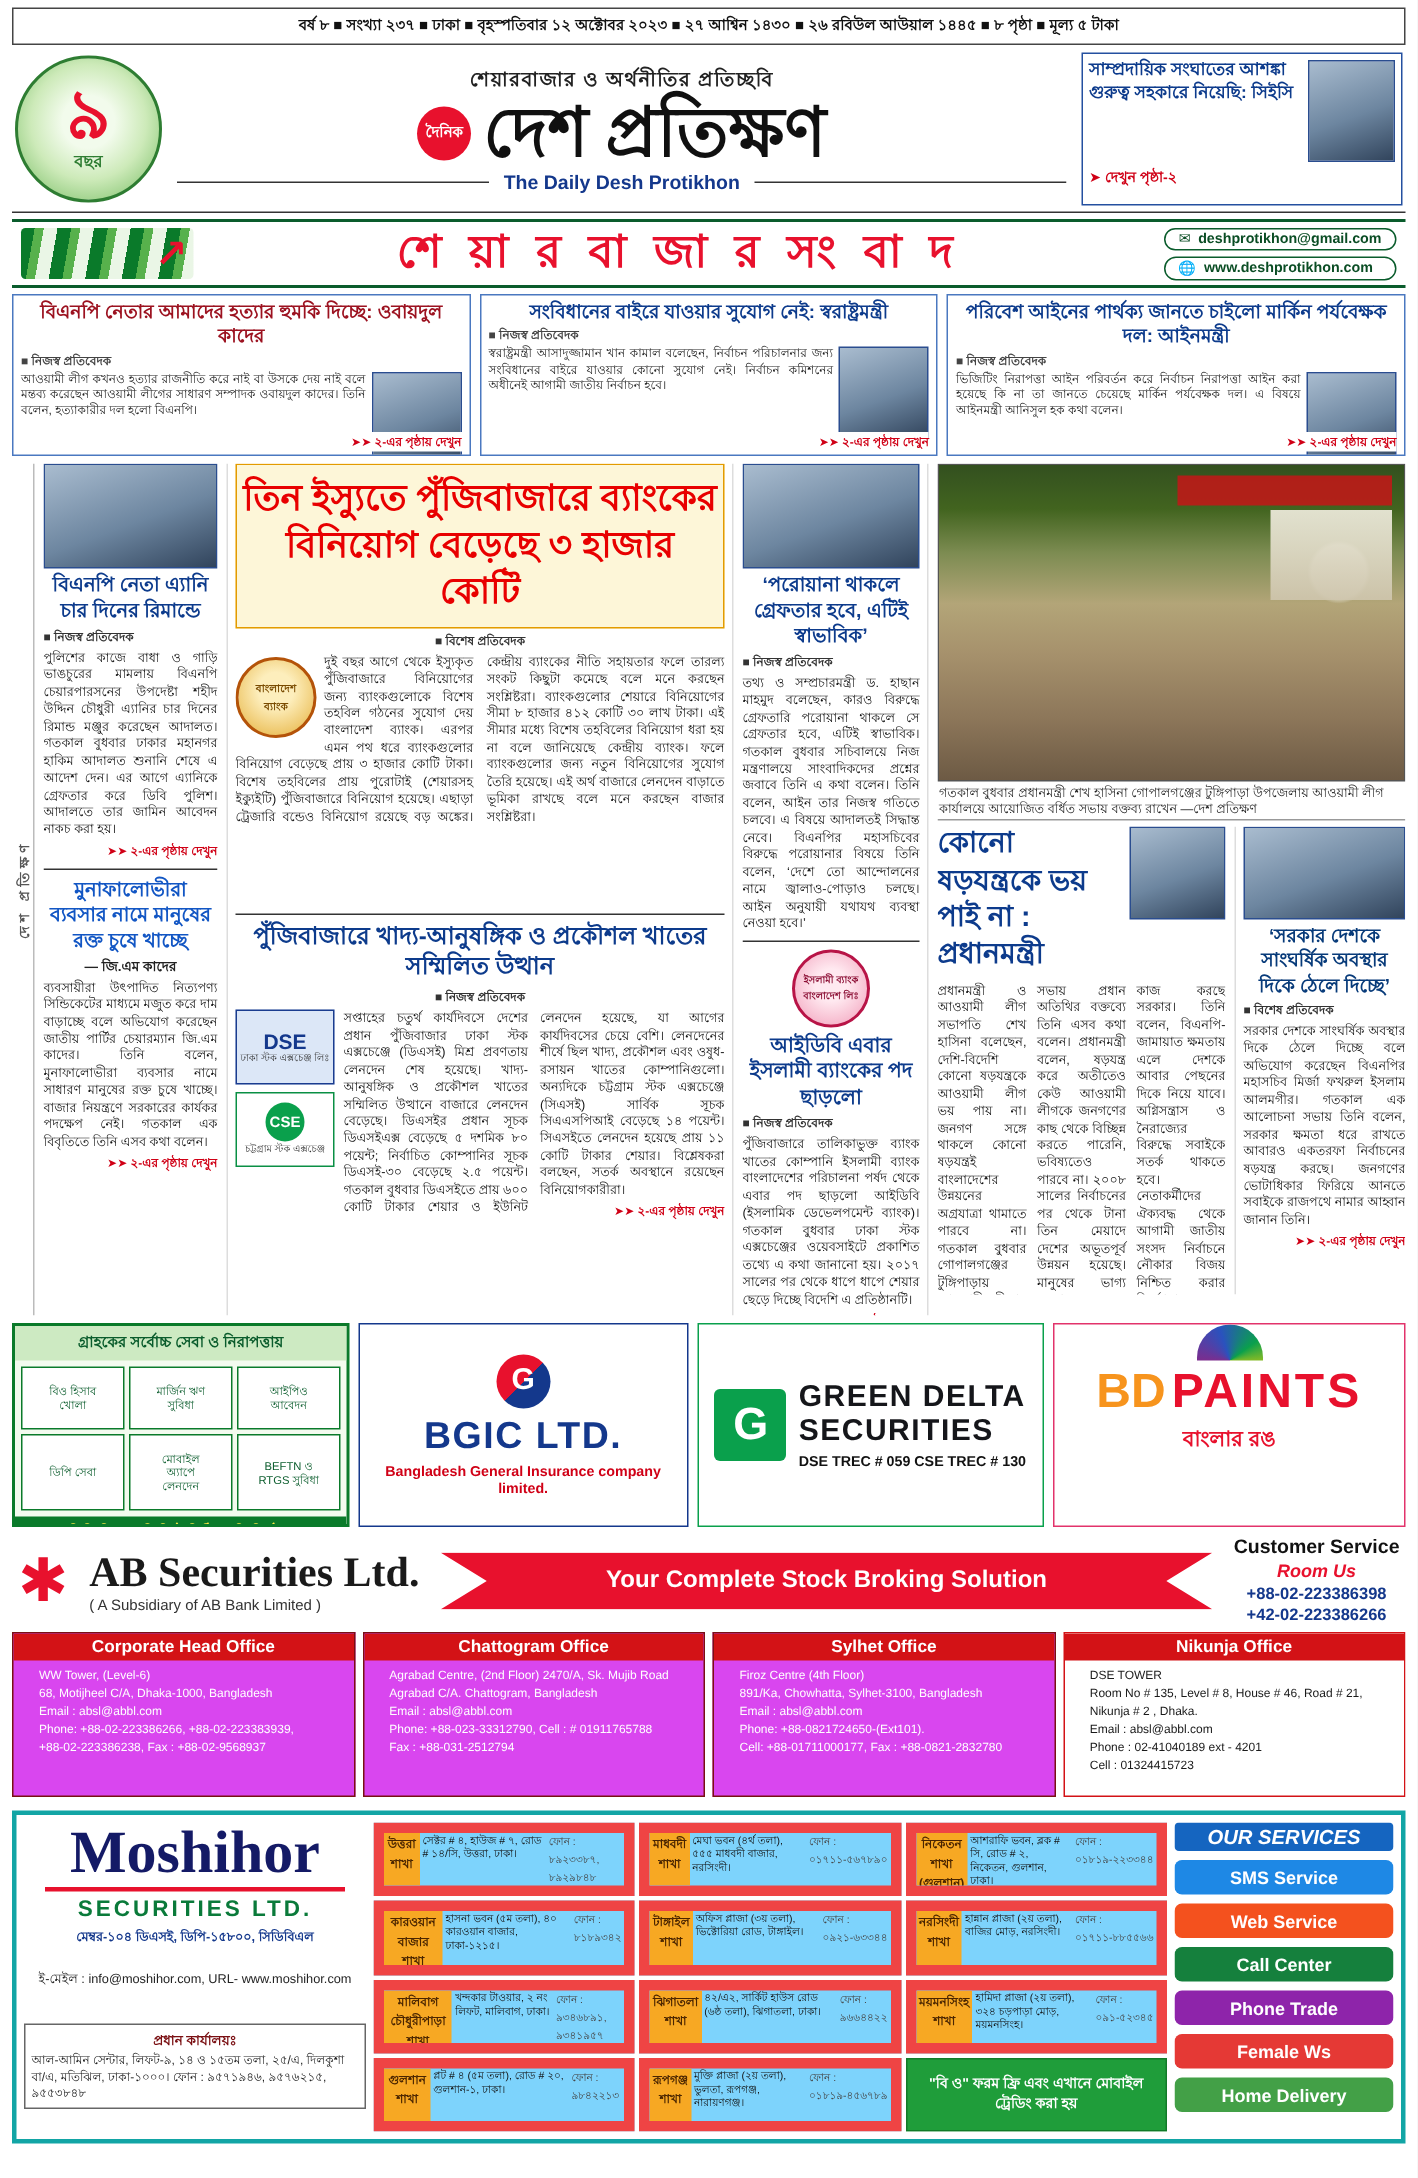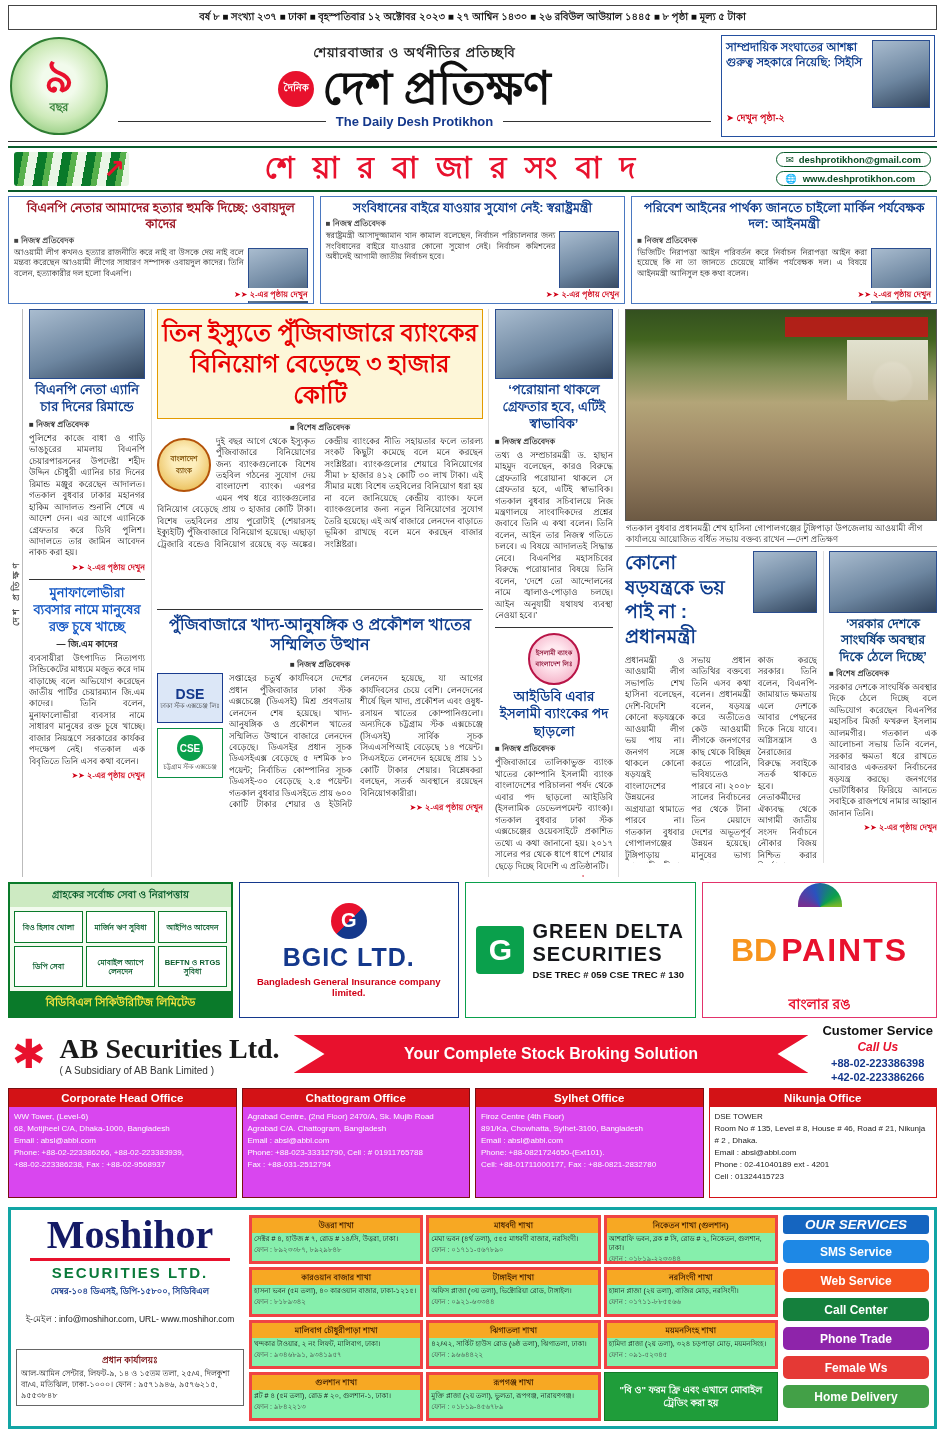"বিও হিসাব খোলা" .bi { font-weight: bold -> normal; padding: 0 -> 11px }
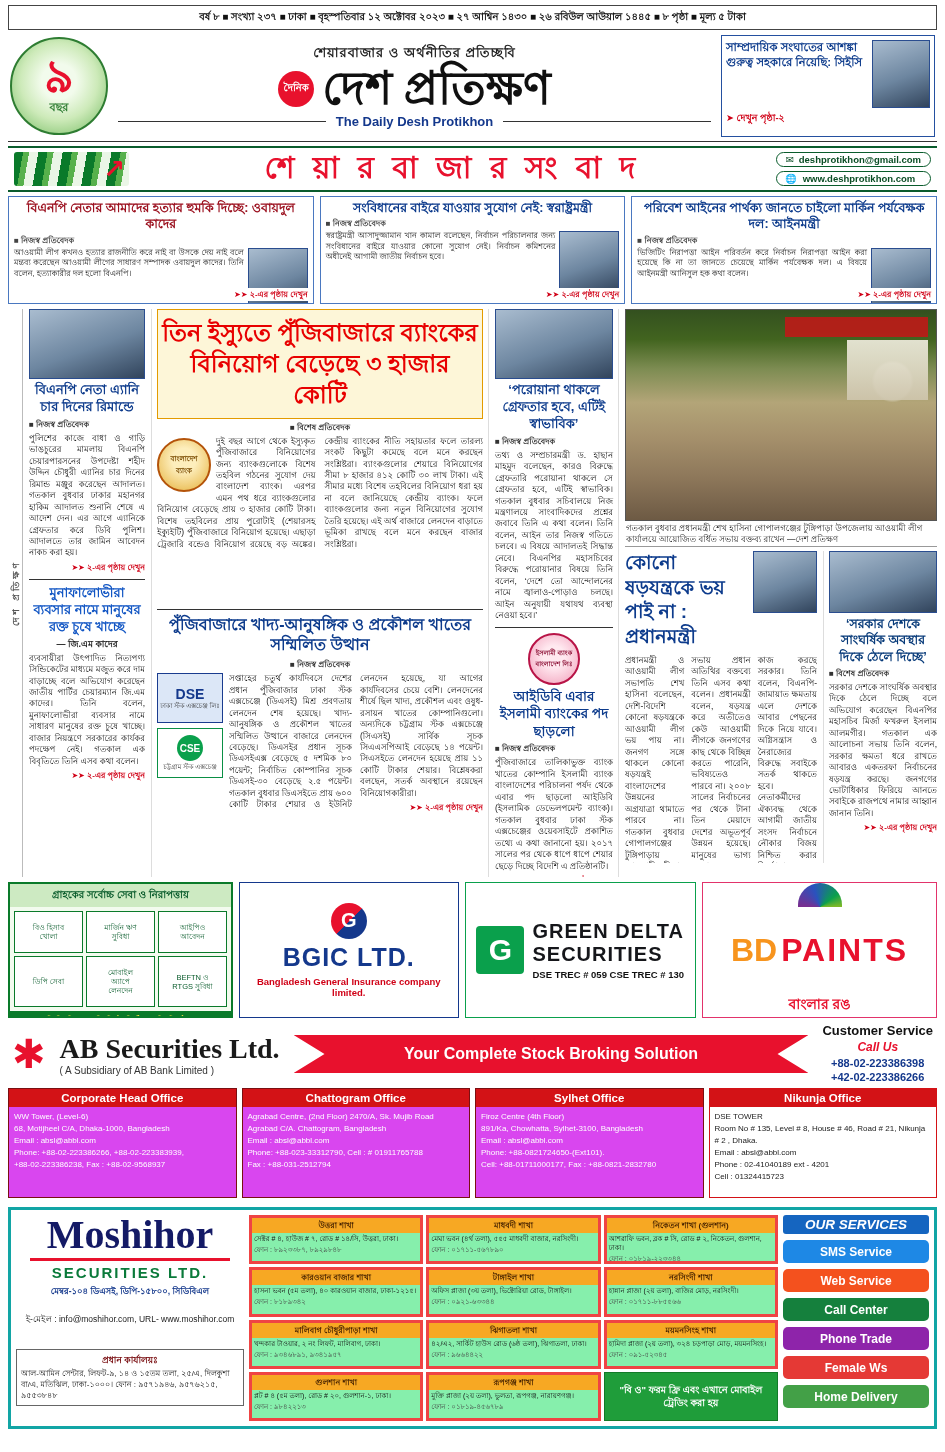"BD" .ad-bdp { justify-content: space-between -> flex-start }
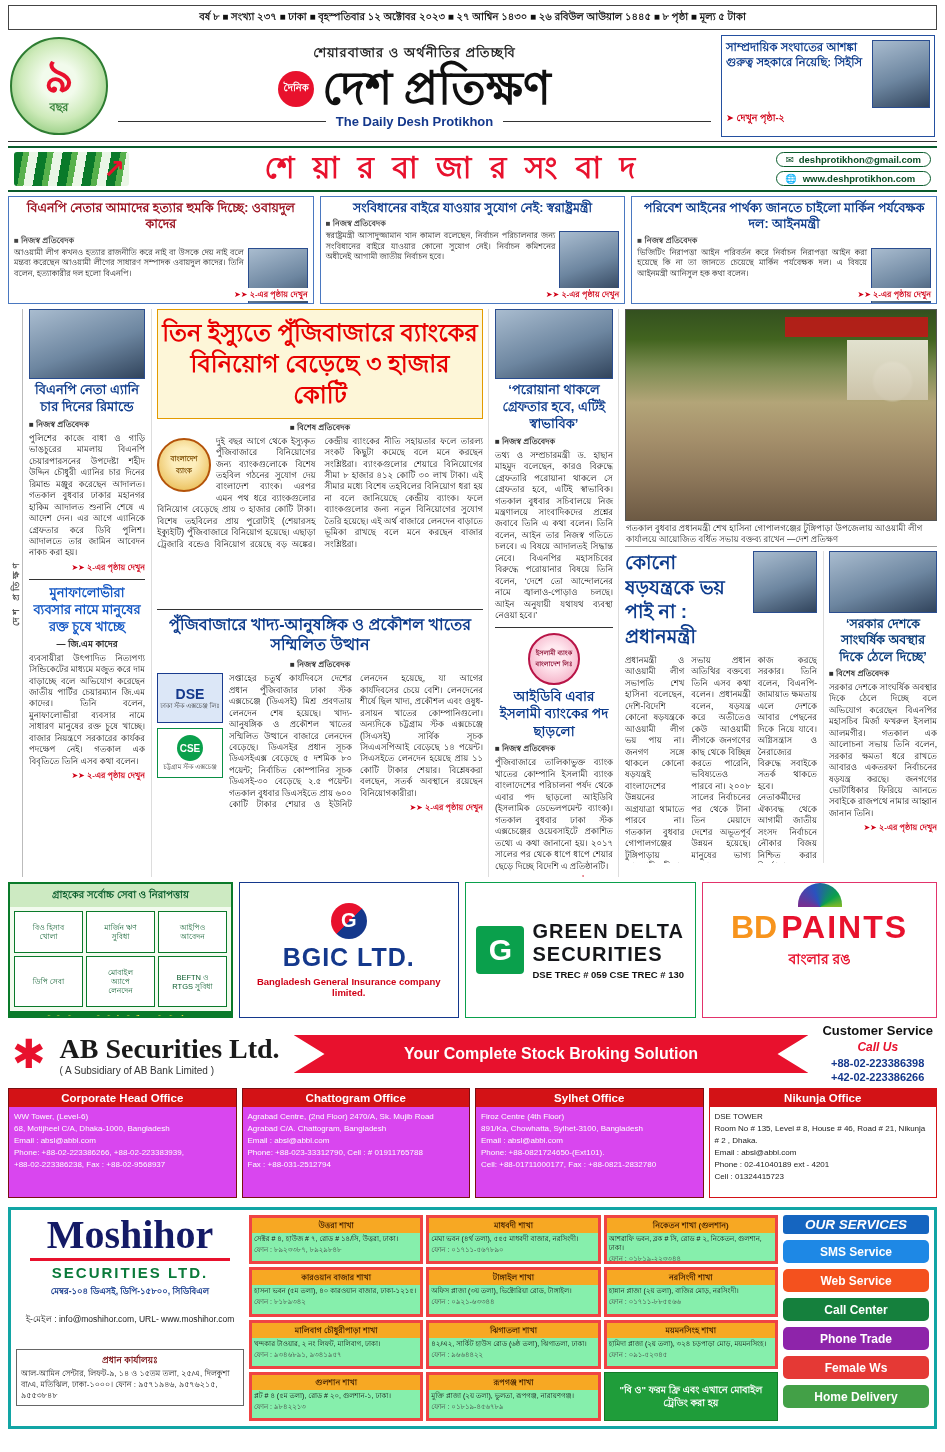"Call Us" div.cs-call { text: Call -> Room }
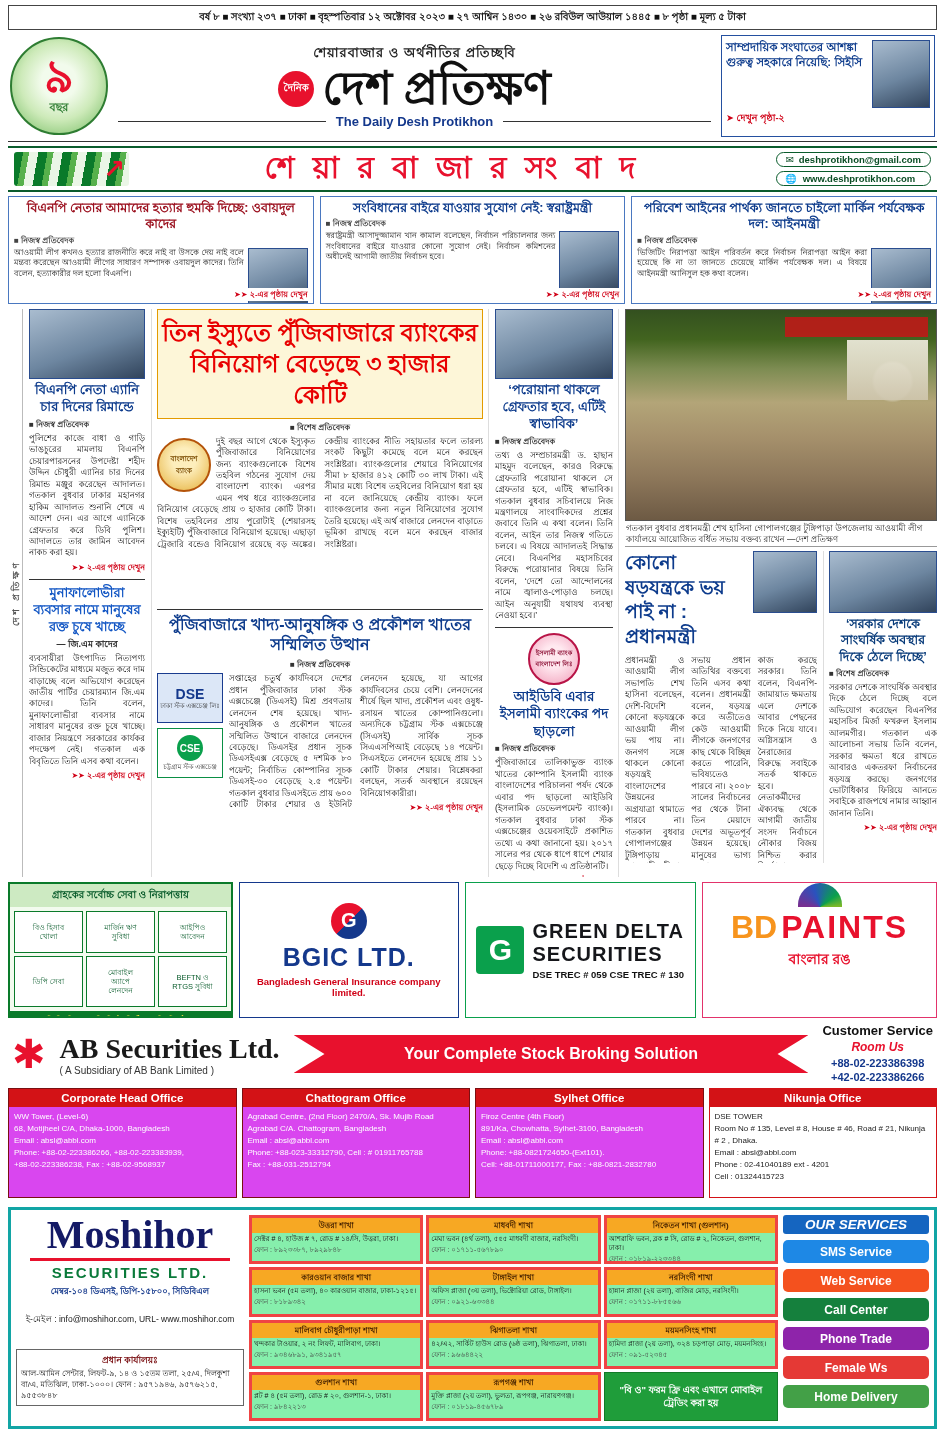"WW Tower, (Level-6)" .of-b { padding: 4px 5px -> 4px 17px }
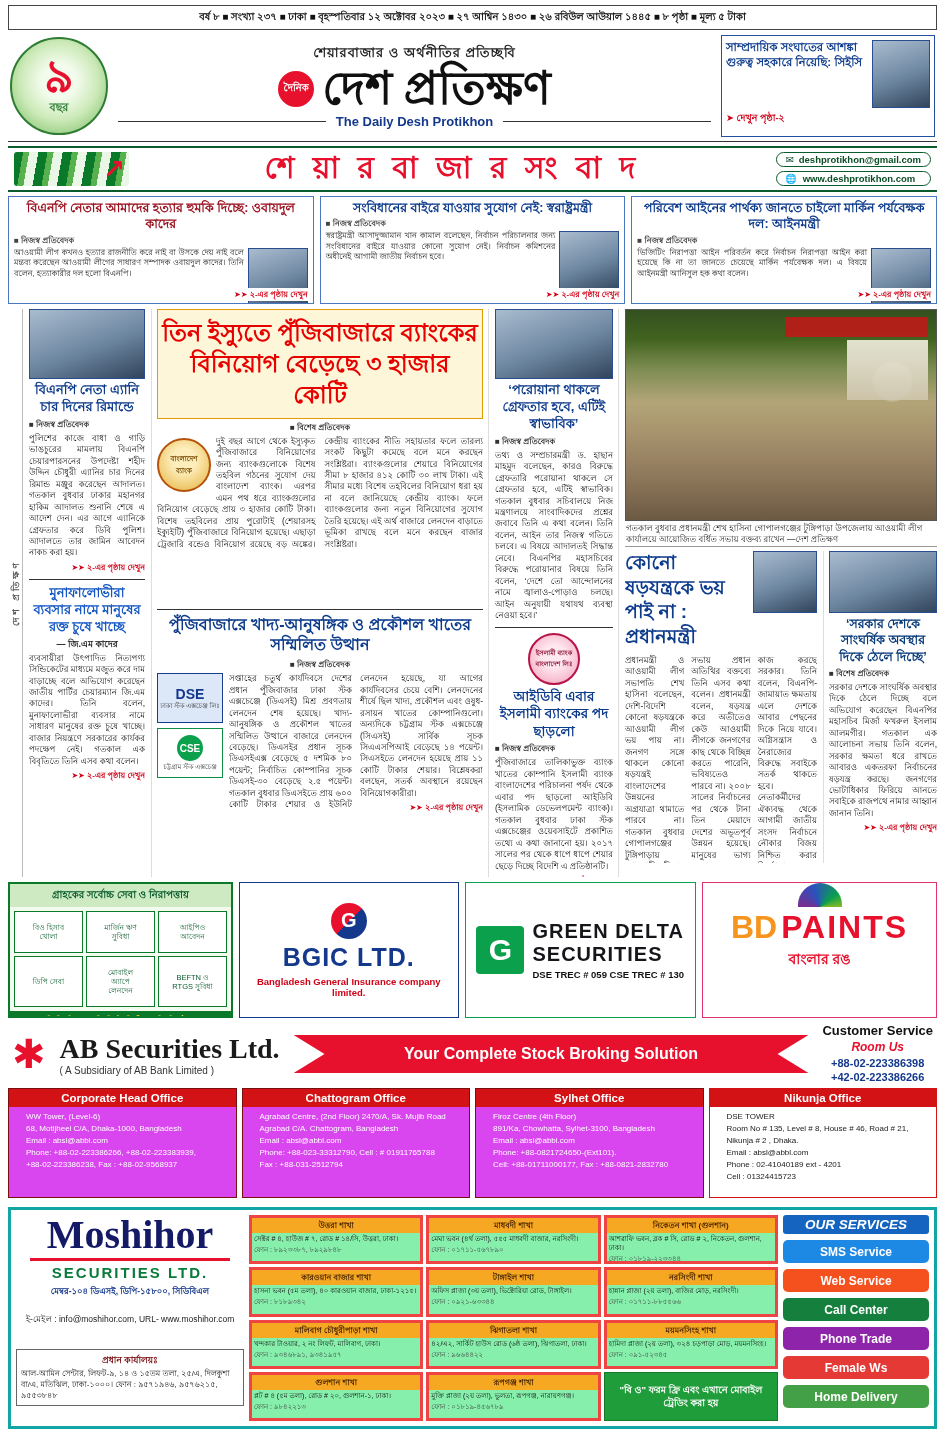"উত্তরা শাখা" .br { background: #86efac -> #7dd3fc; border: 3px solid #ef4444 -> 7px solid #ef4444; flex-direction: column -> none }
